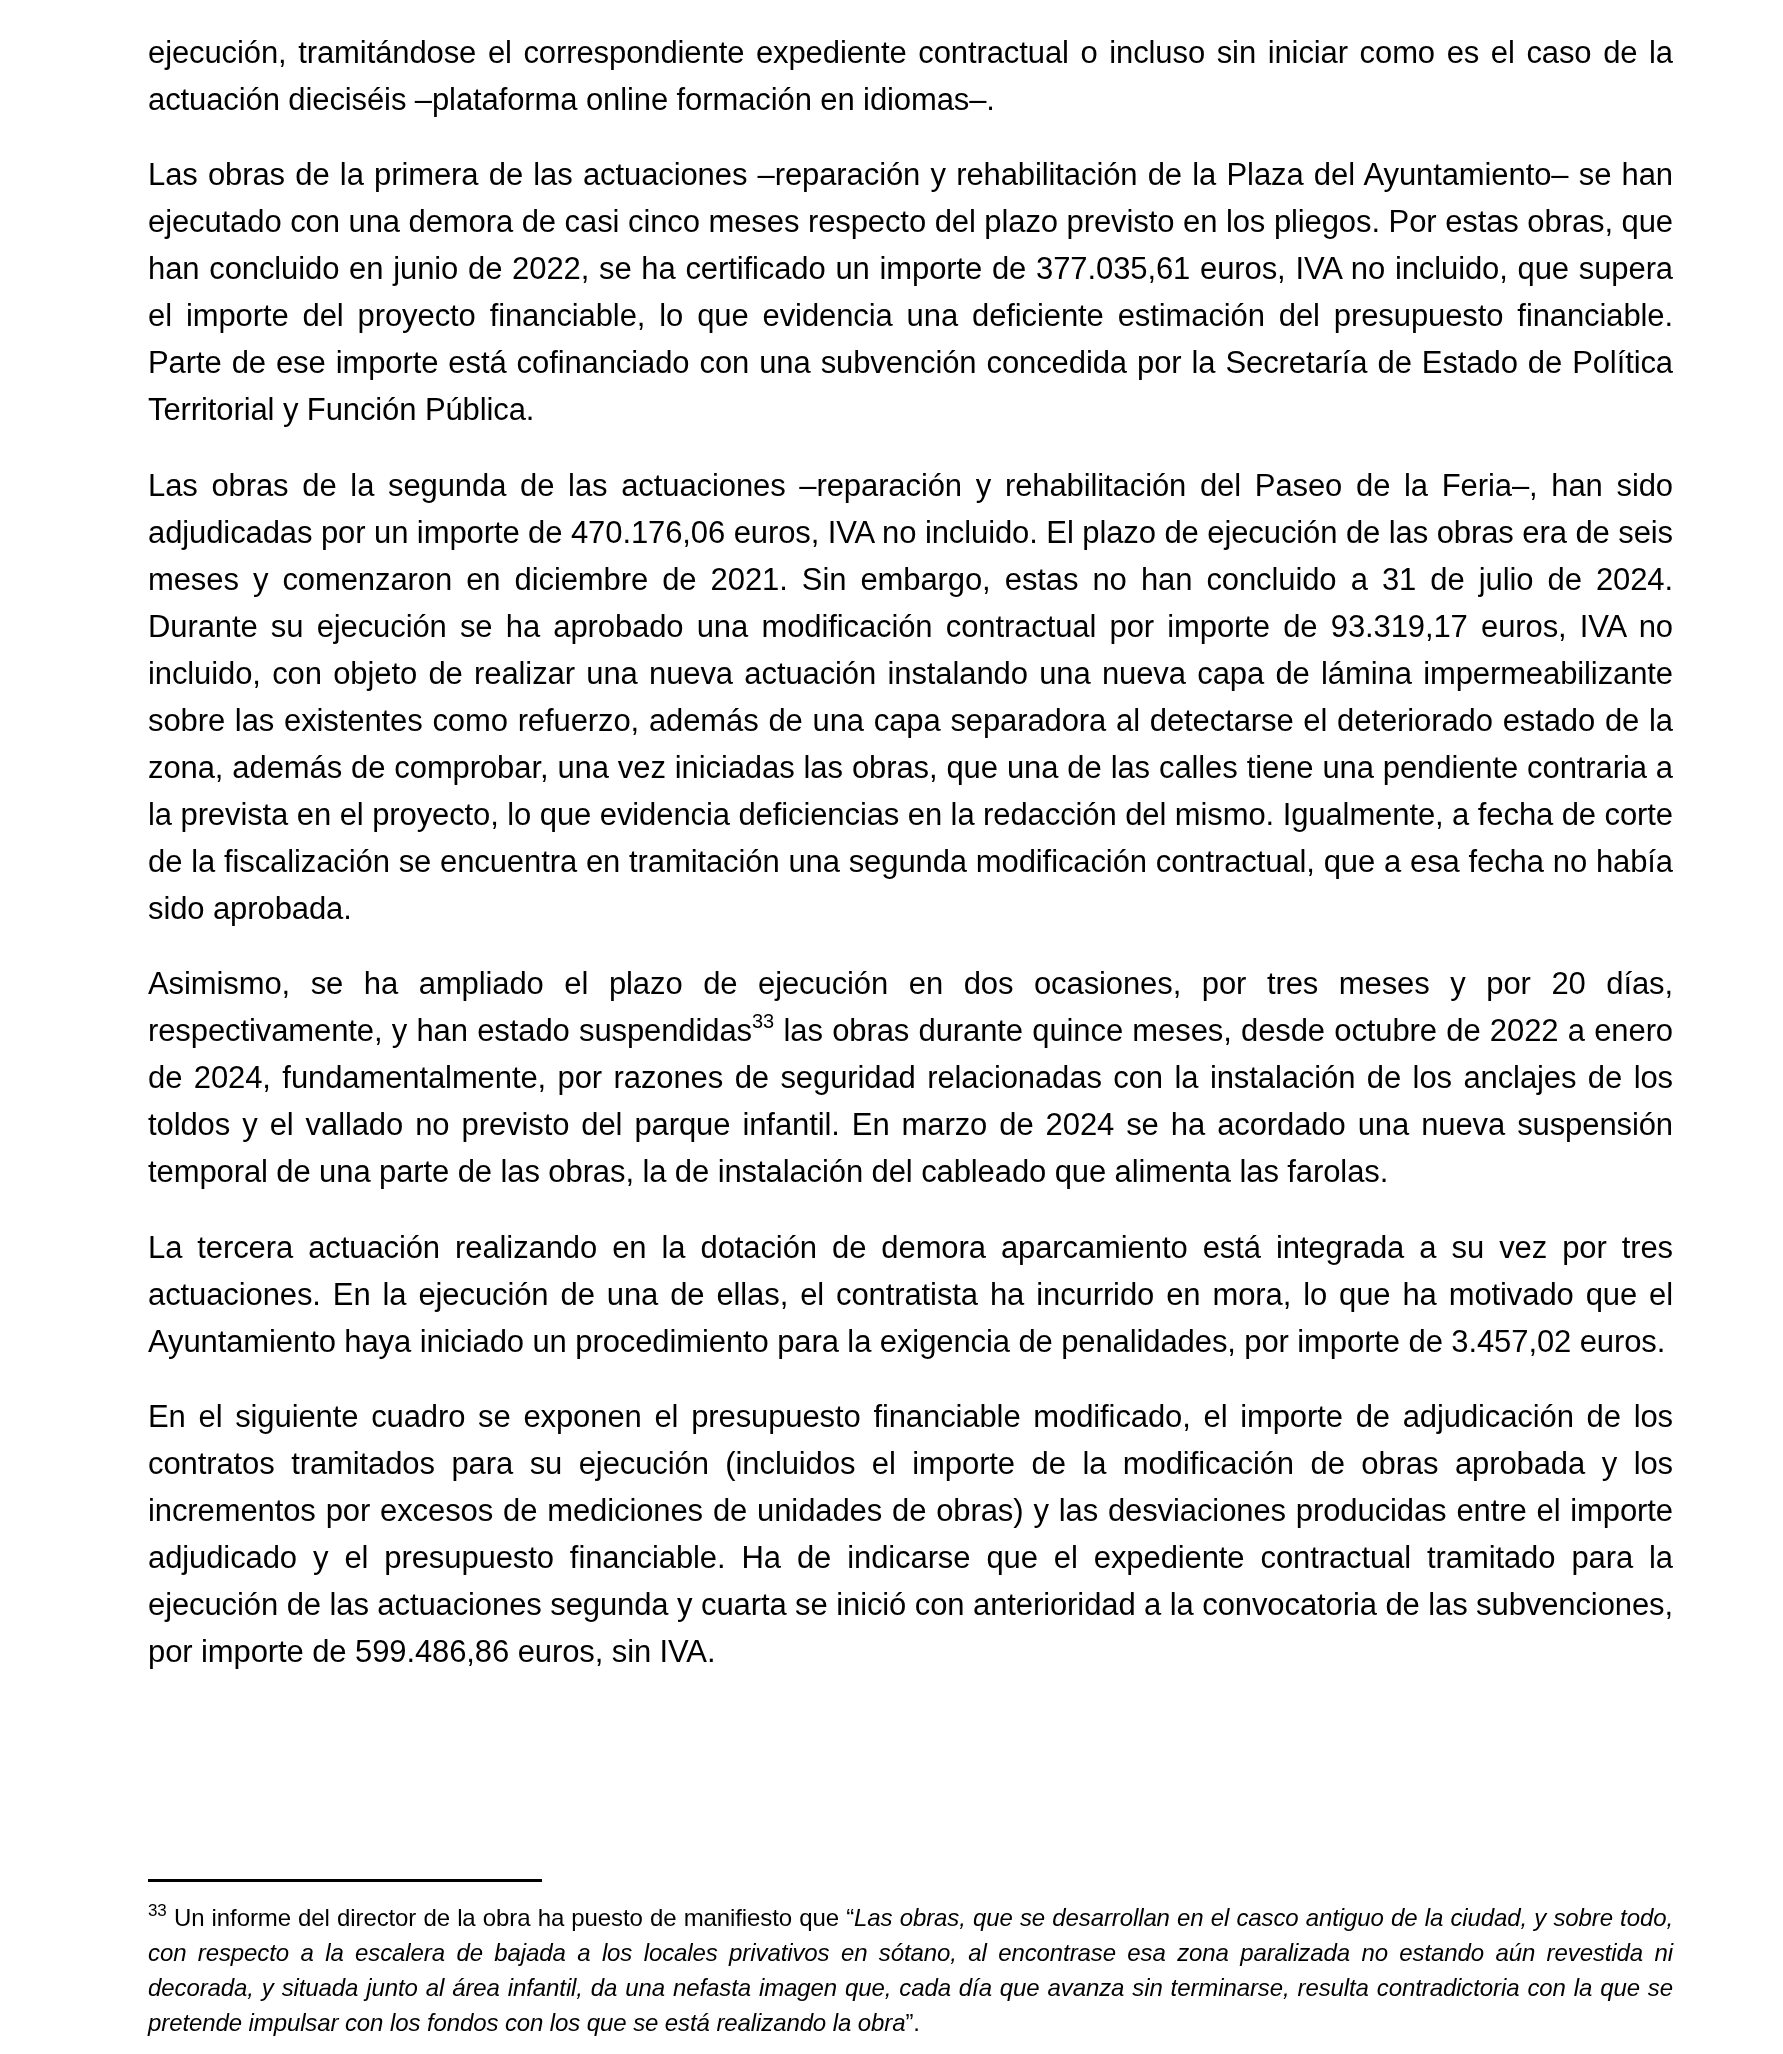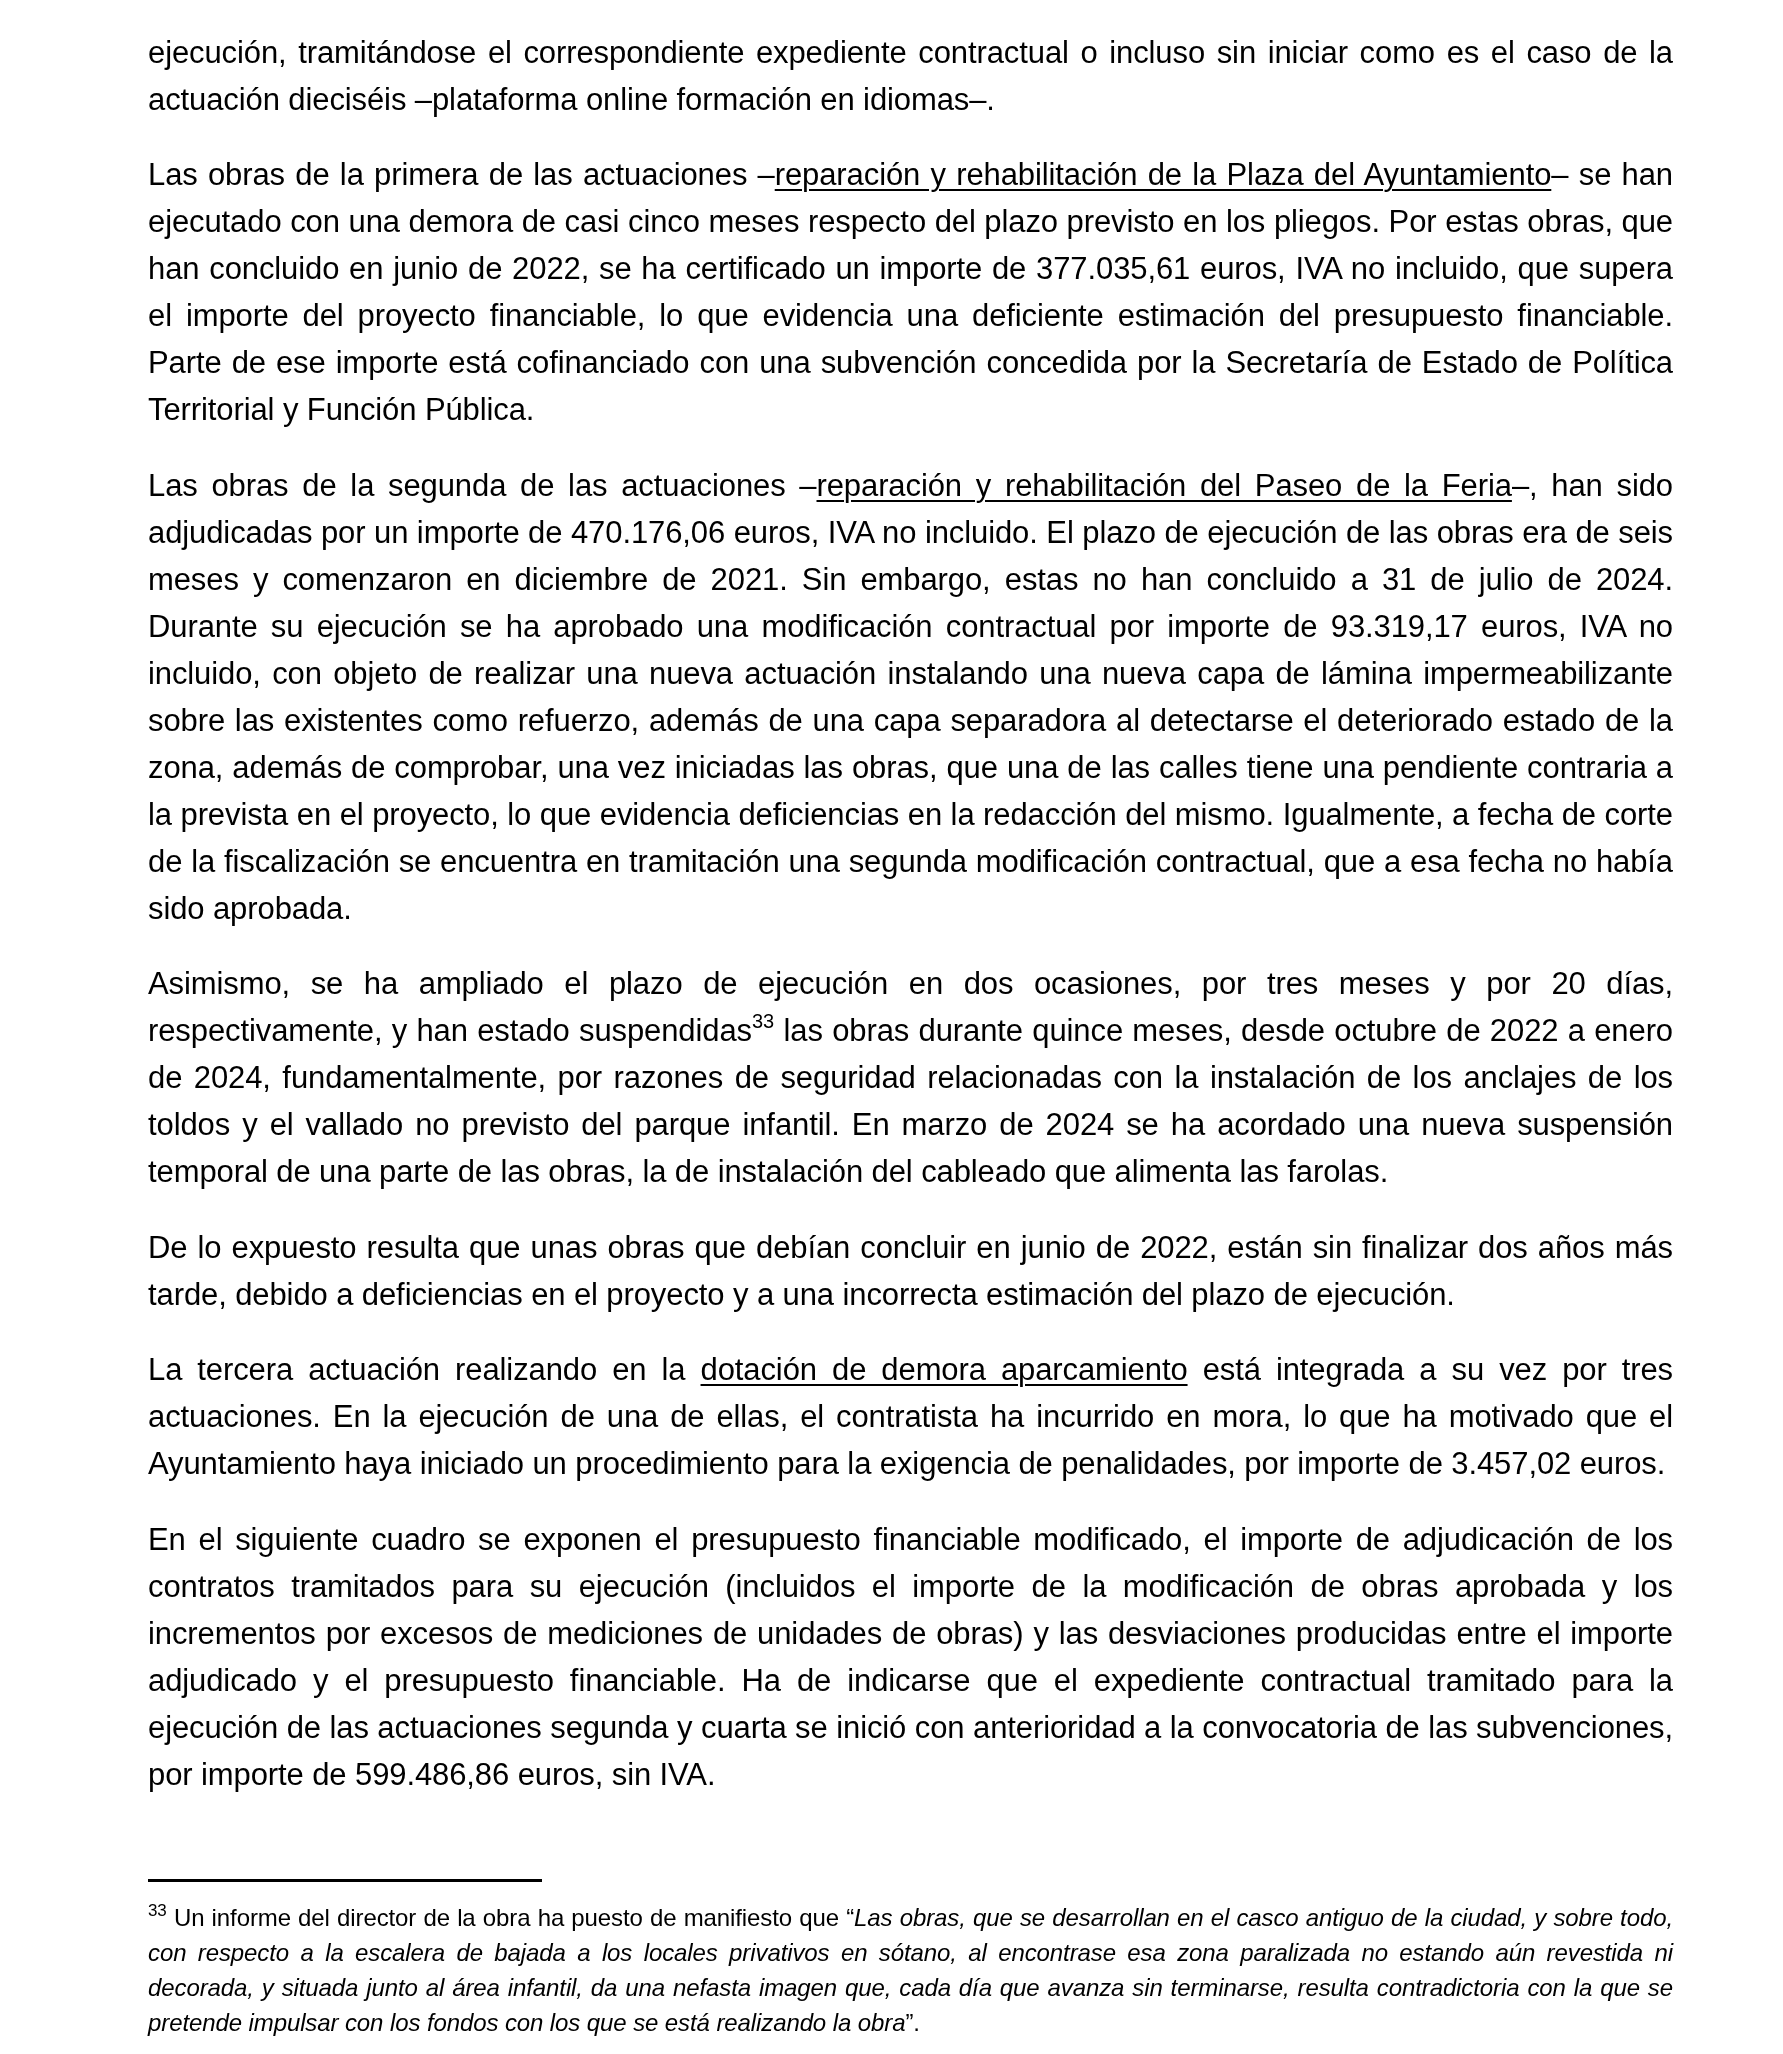"reparación y rehabilitación de la" .u { text-decoration: underline -> none }
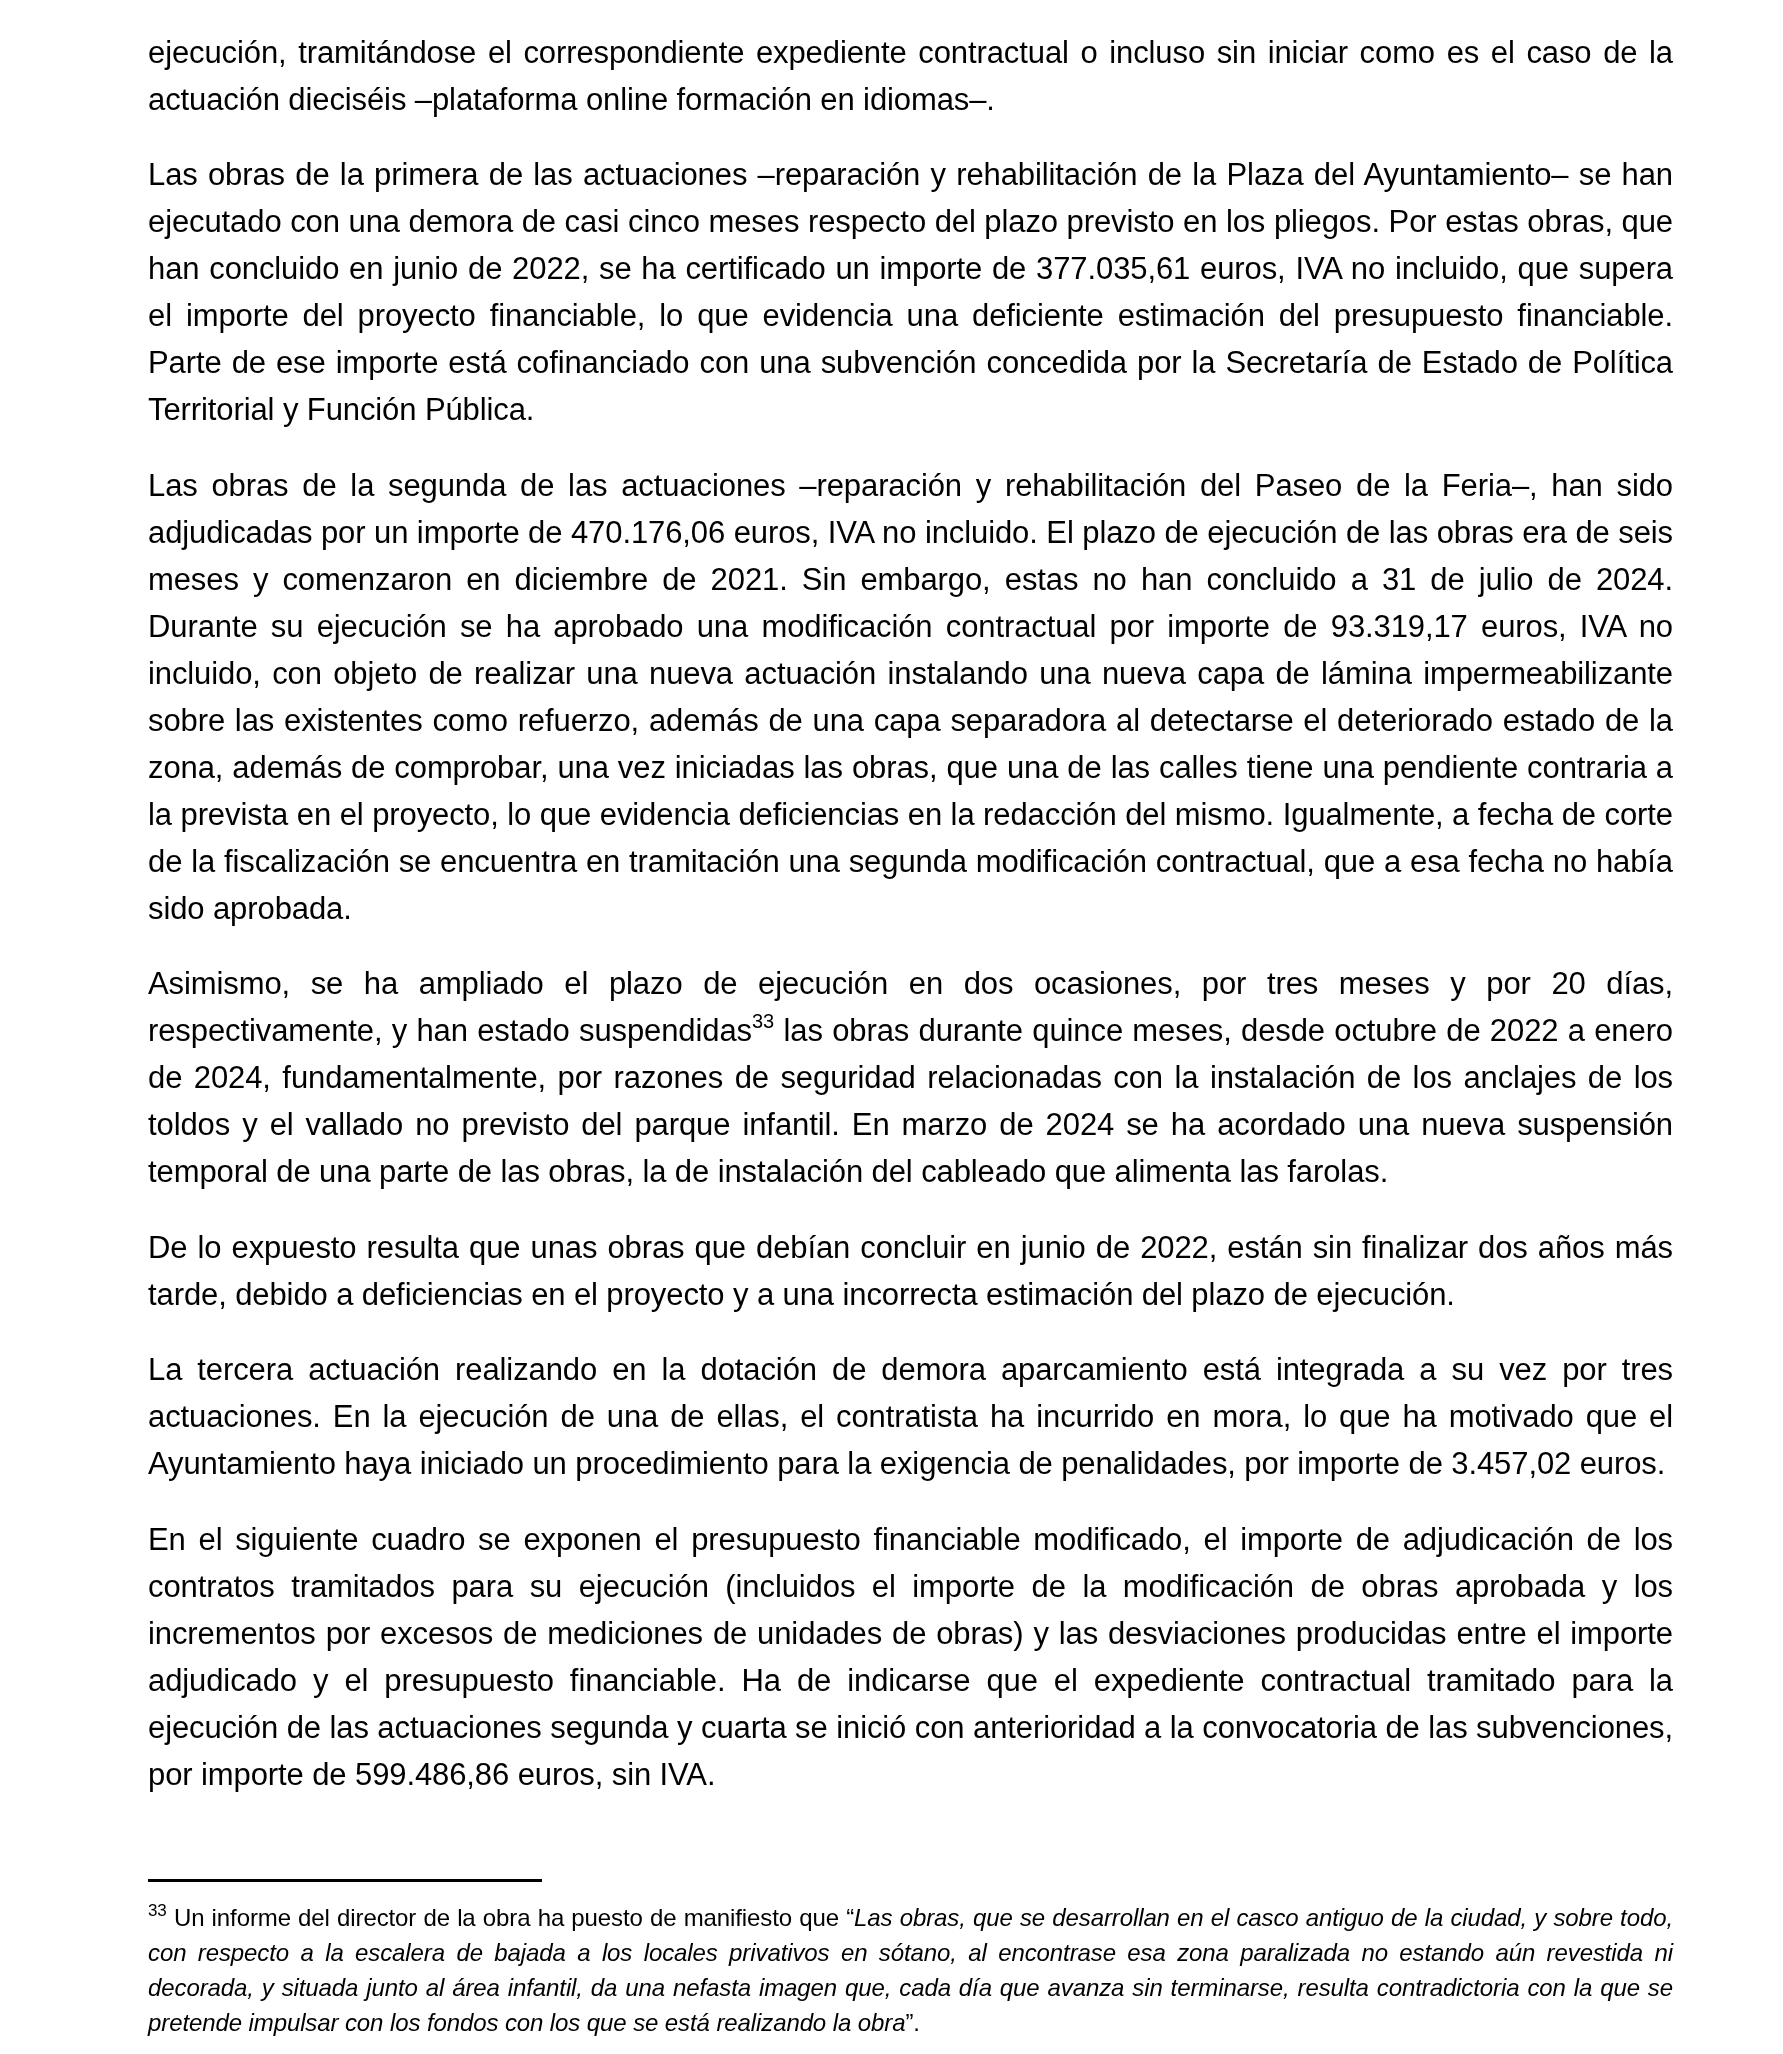"De lo expuesto resulta que" p.para { html: <p> <span>De lo expuesto resulta que unas obras que debían concluir en junio de 2022, están sin finalizar dos años más tarde, debido a deficiencias en el proyecto y a una incorrecta estimación del plazo de ejecución.</span> </p> -> none }
